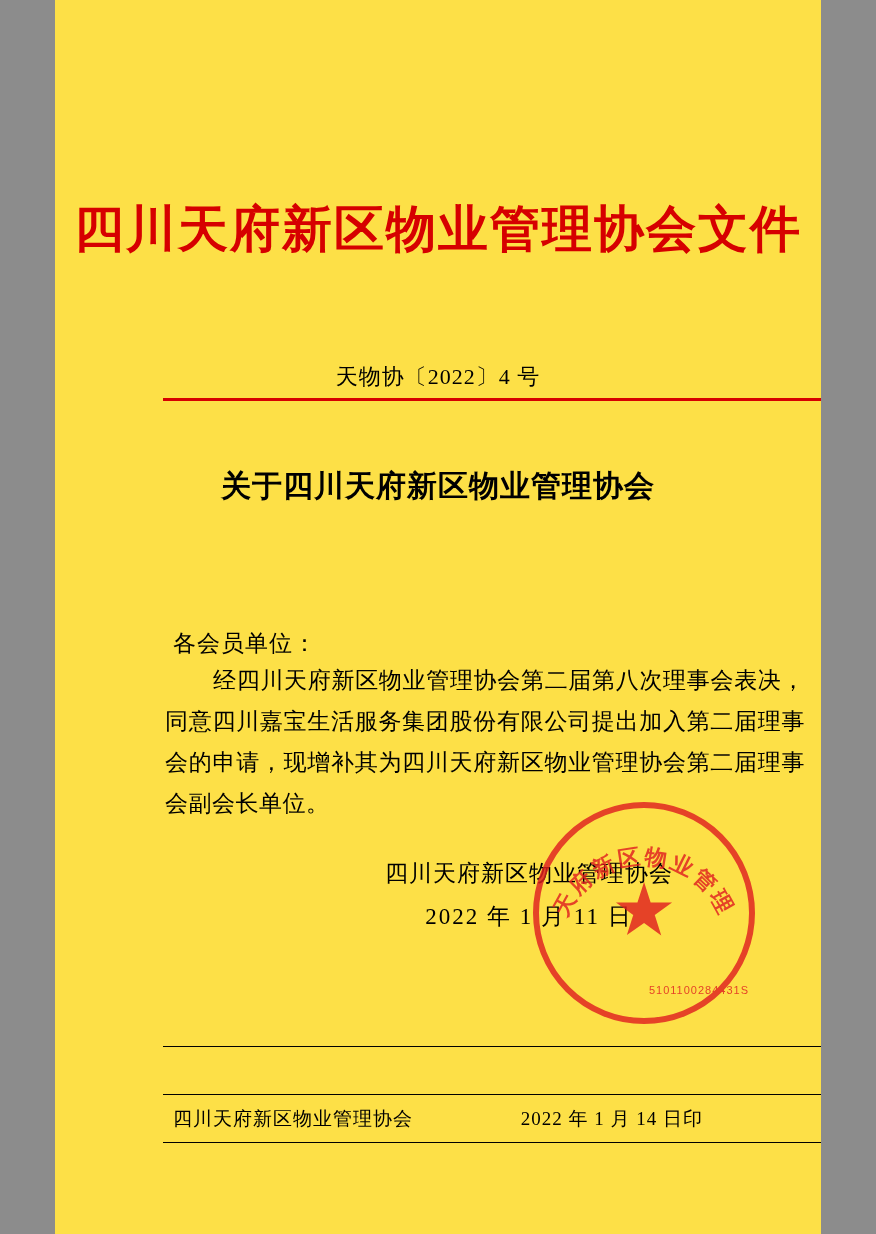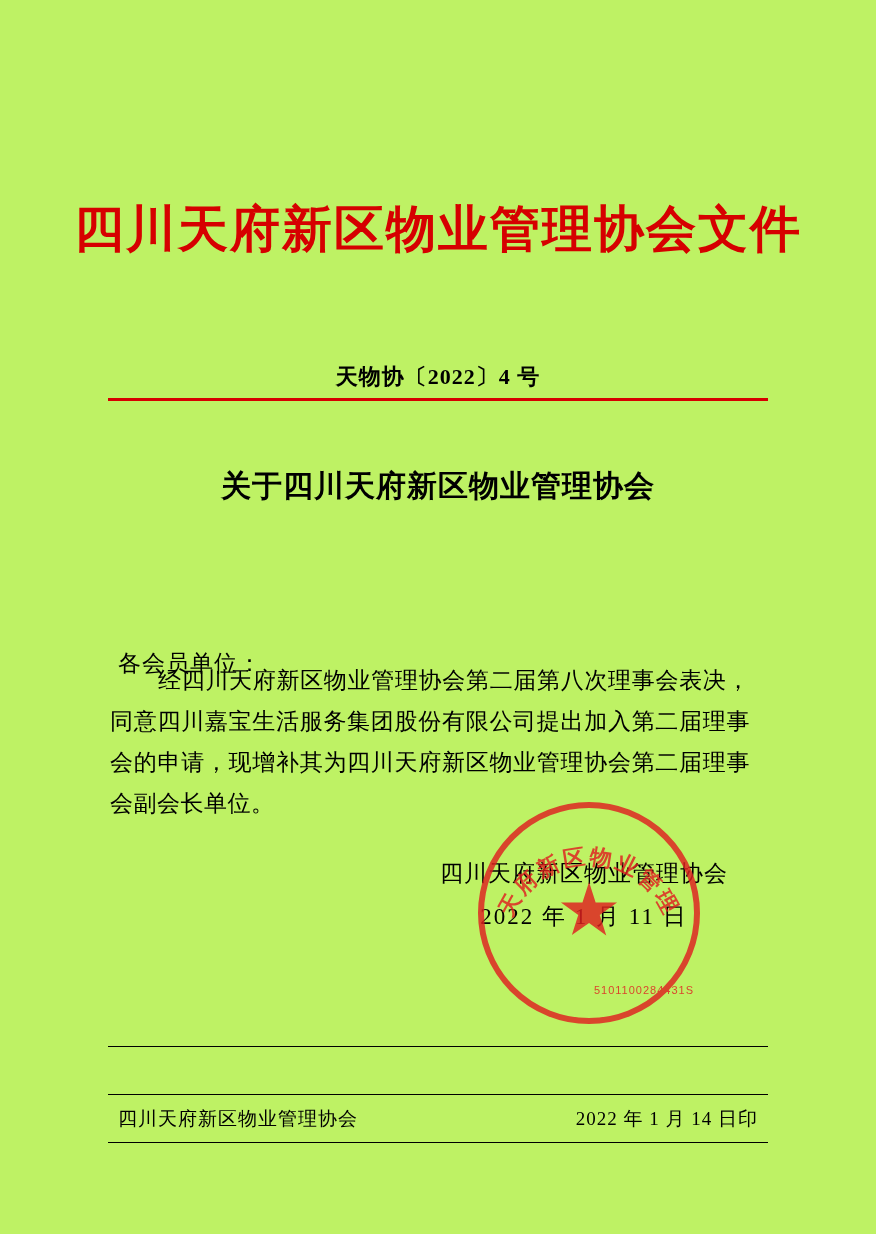"四川天府新区物业管理协会文件" .page { background: #bef264 -> #fde047; width: 876px -> 766px }
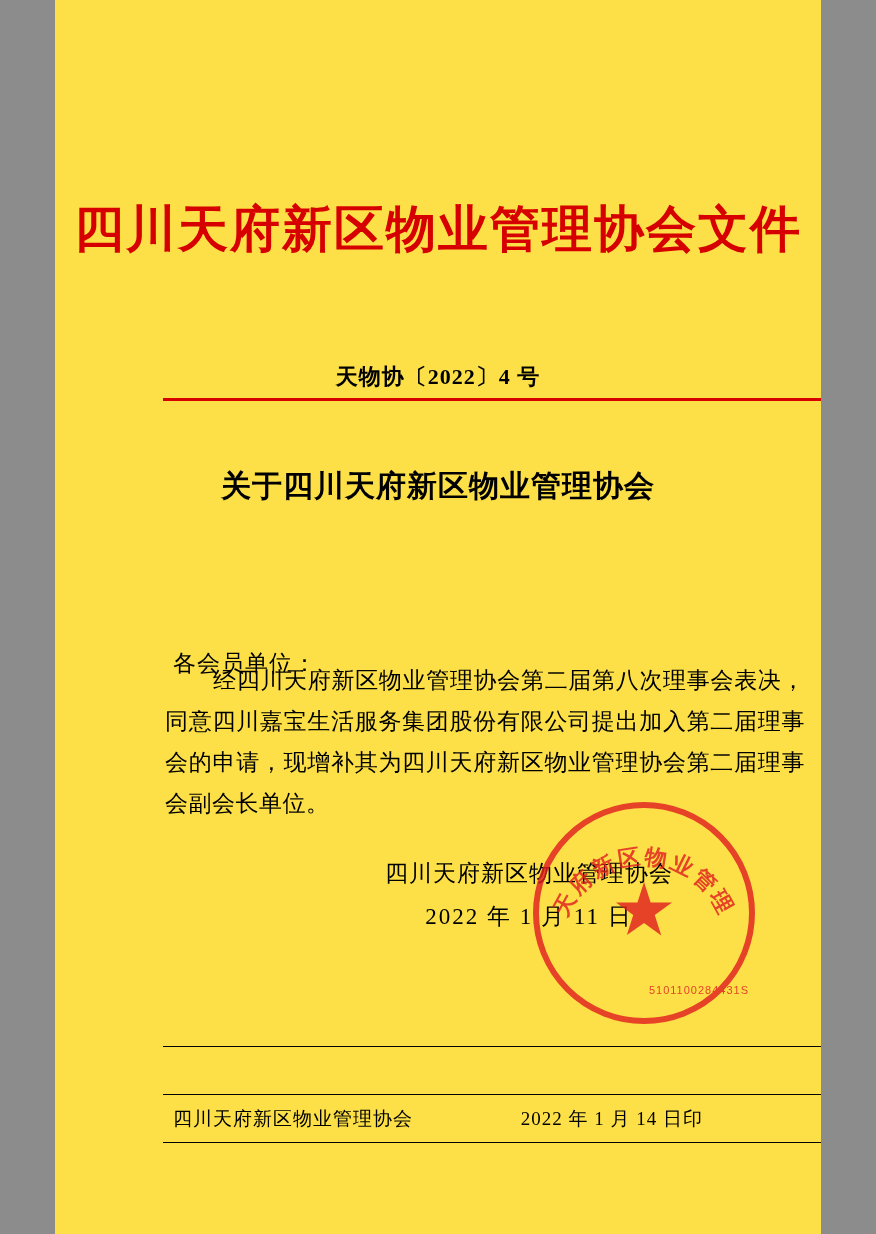"天物协〔2022〕4 号" .doc-number { font-weight: bold -> none }
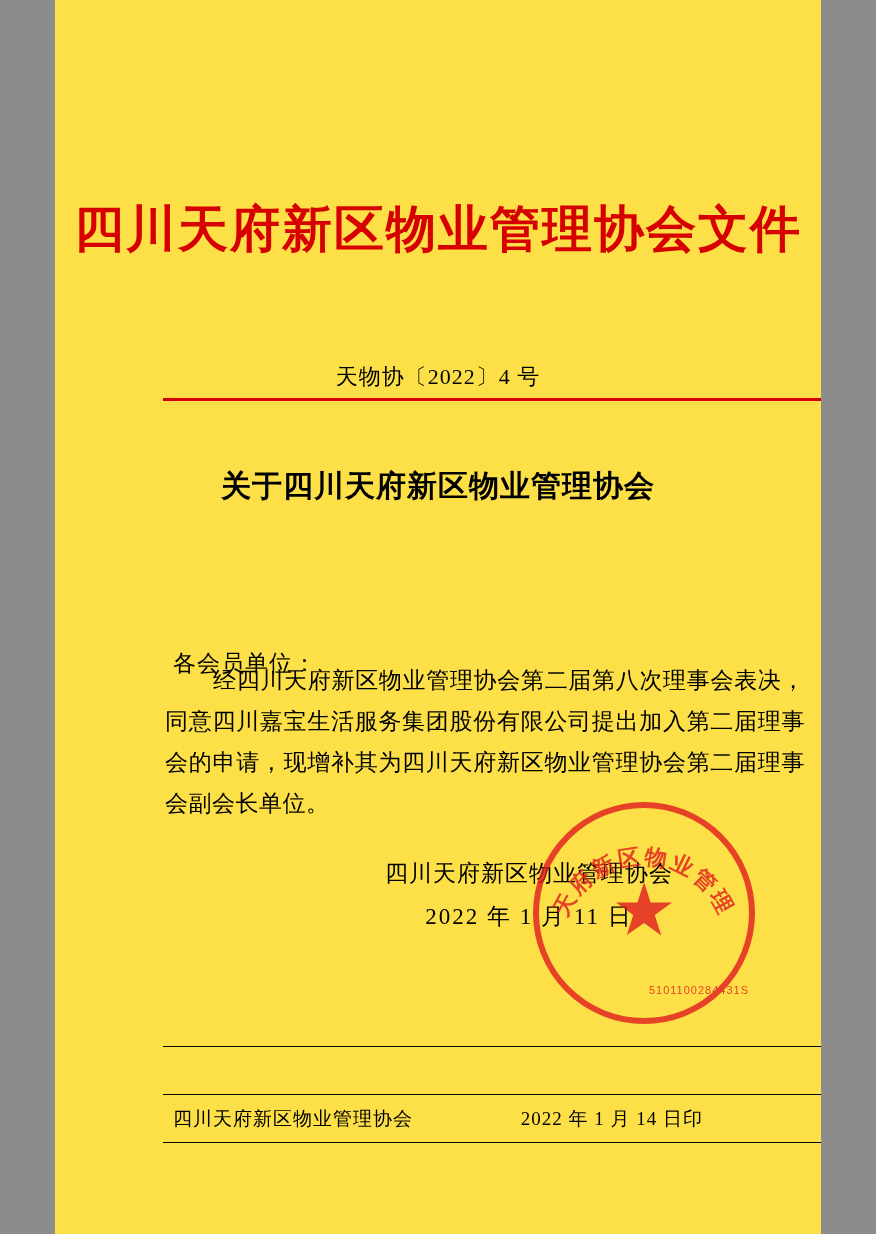"各会员单位：" .salutation { top: 648px -> 628px }
